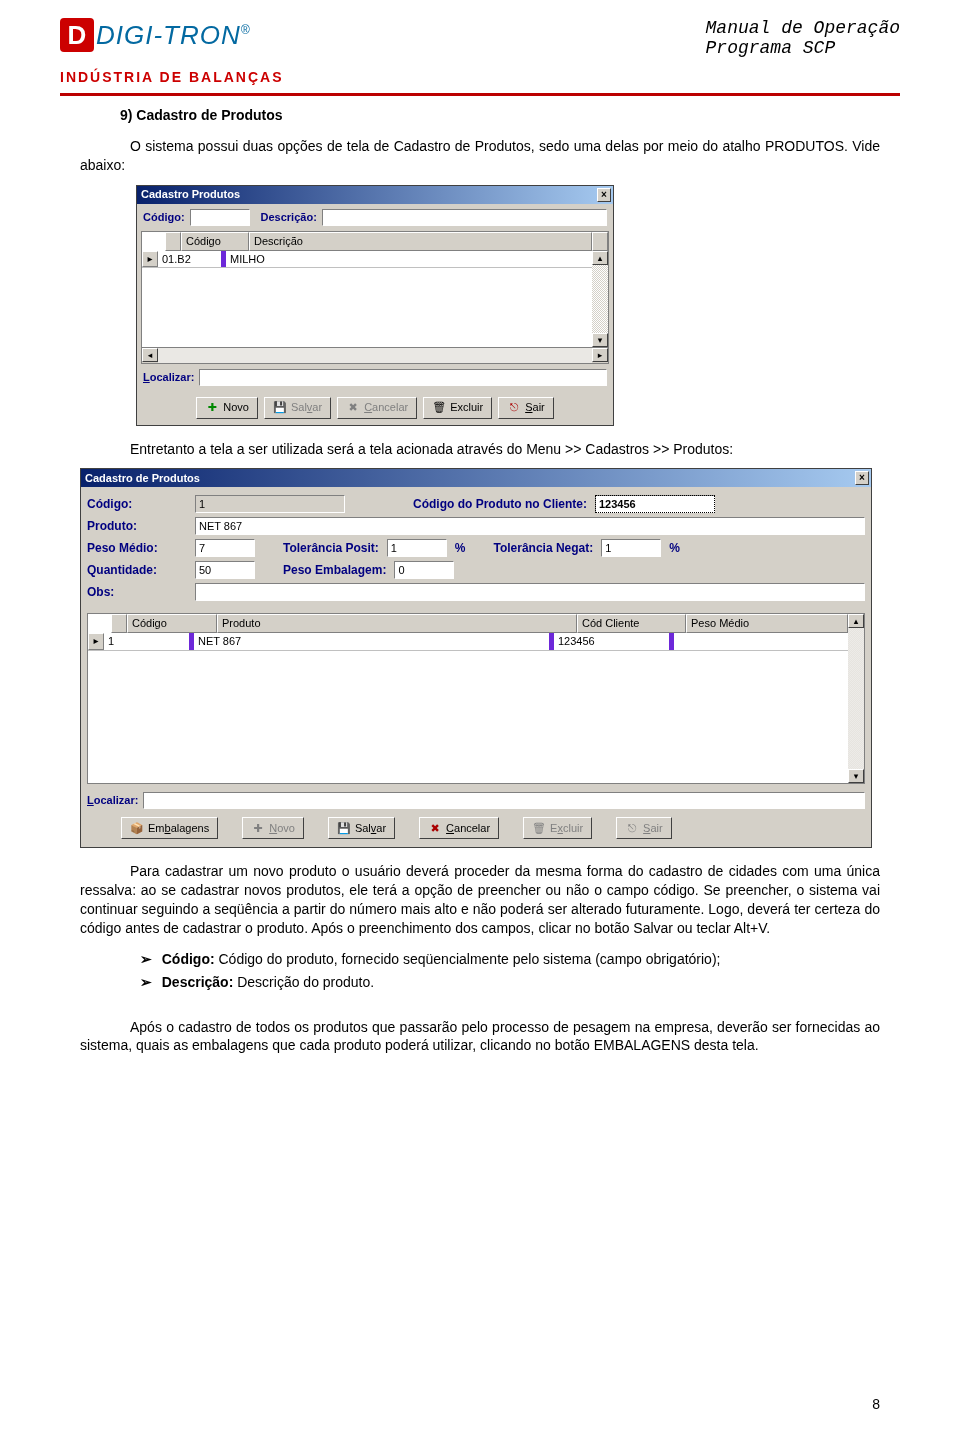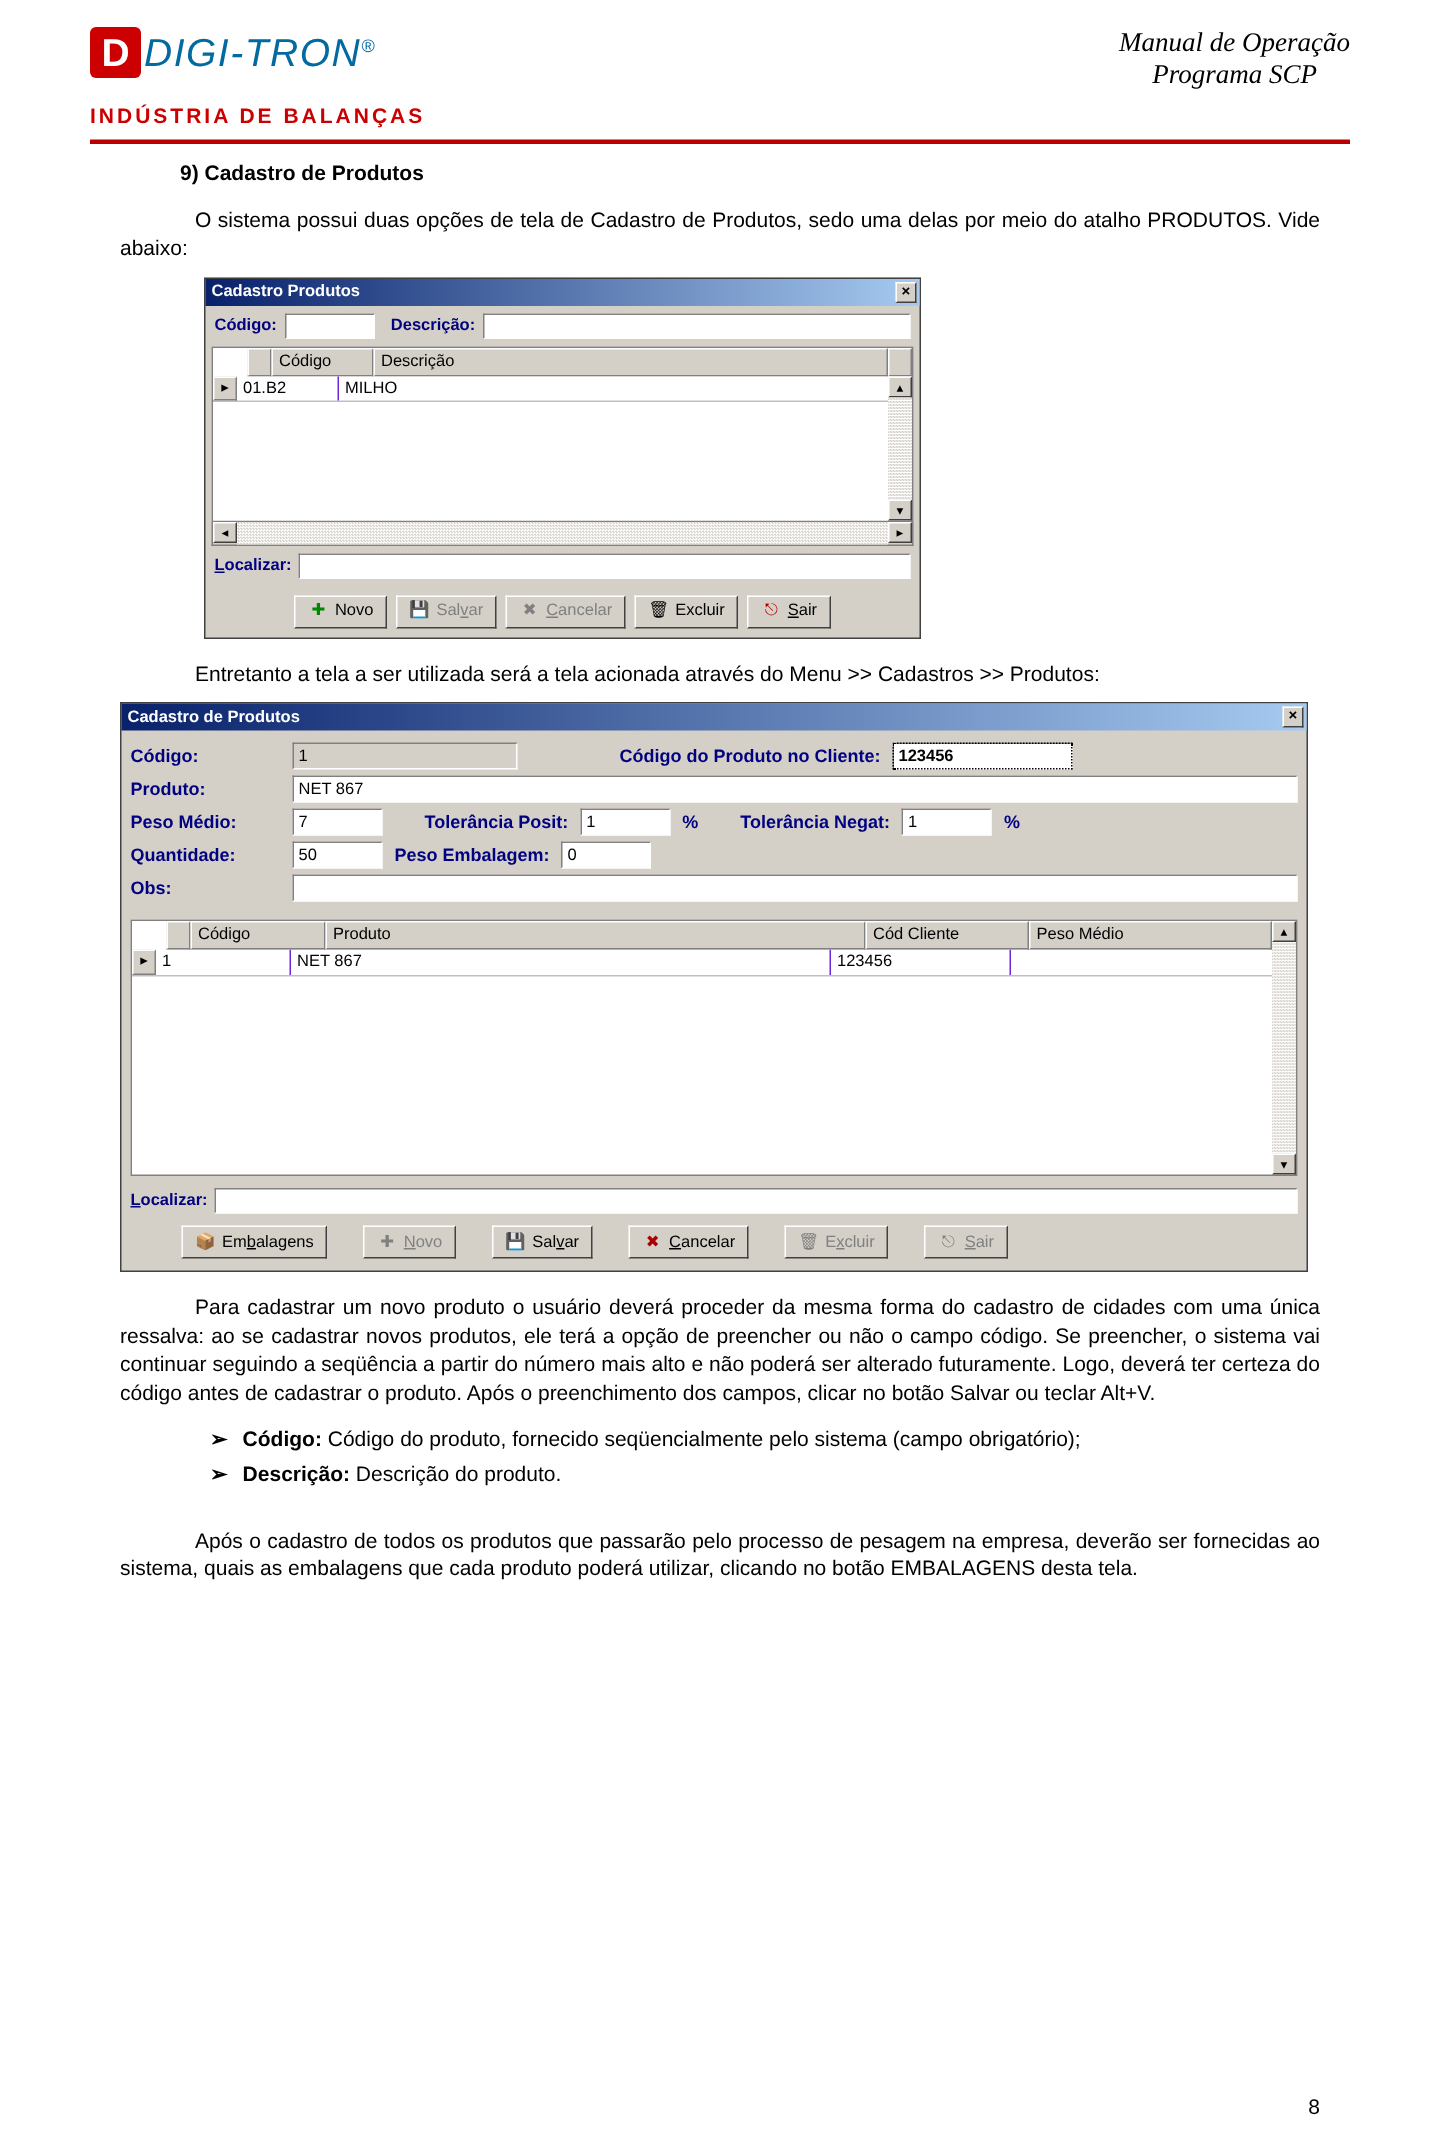"Manual de Operação" .header-titles { font-family: Liberation Serif, serif -> Liberation Mono, monospace; text-align: center -> left }
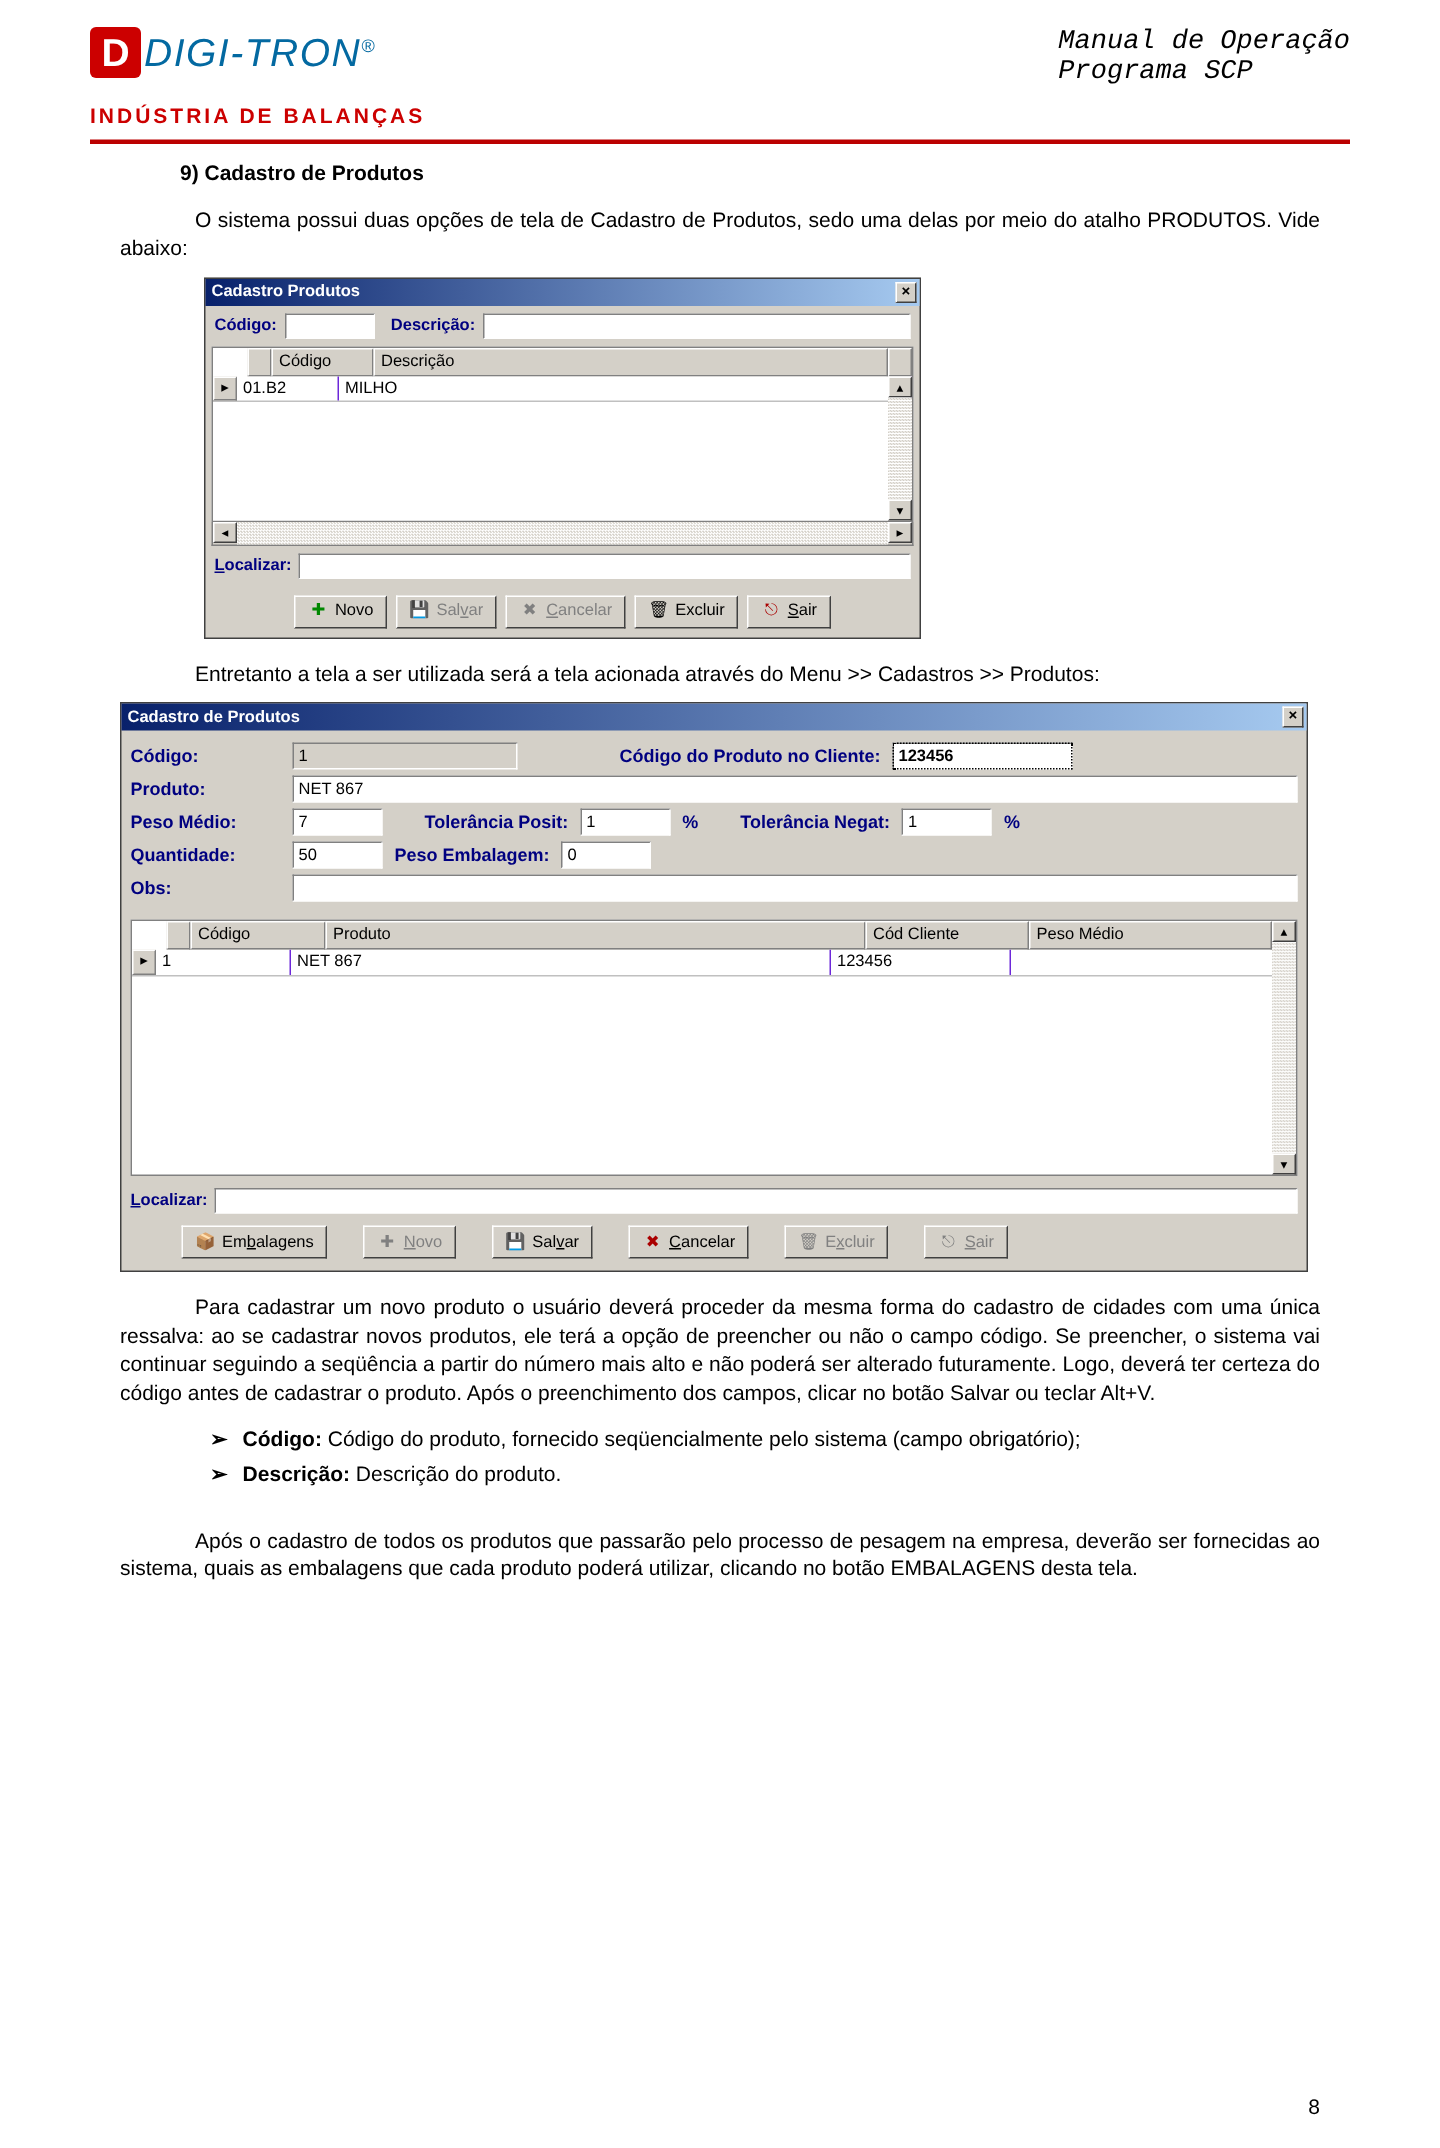"01.B2" .grid-row .gc { border-right: 1px solid #6d28d9 -> 5px solid #6d28d9 }
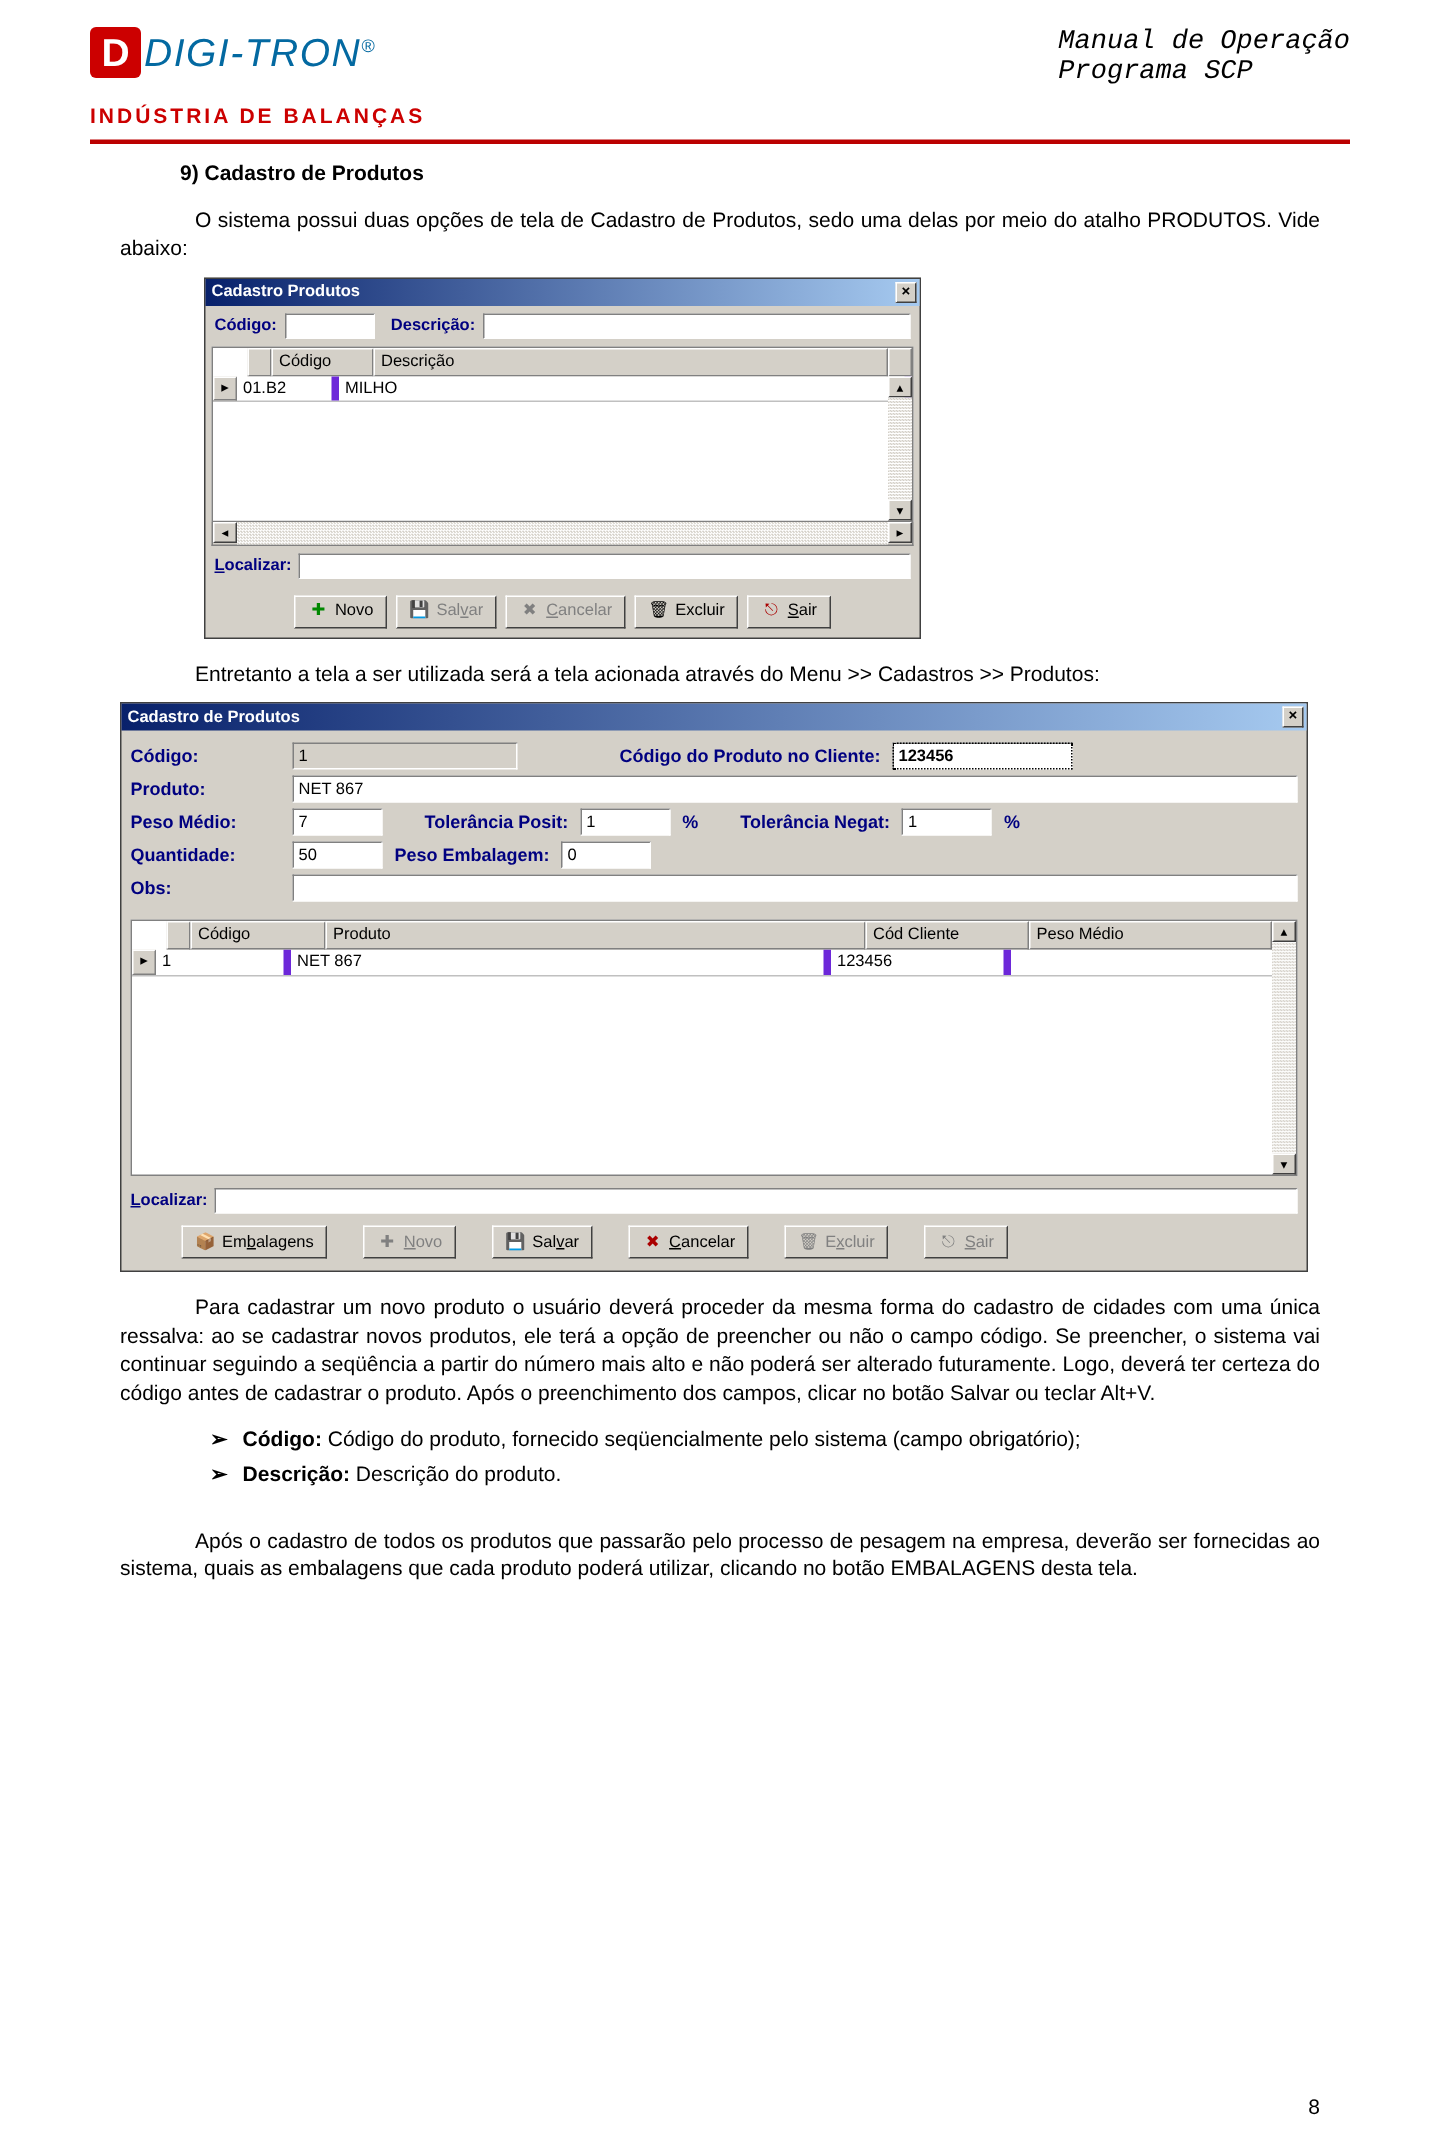"Peso Embalagem:" label { margin-left: none -> 20px }
